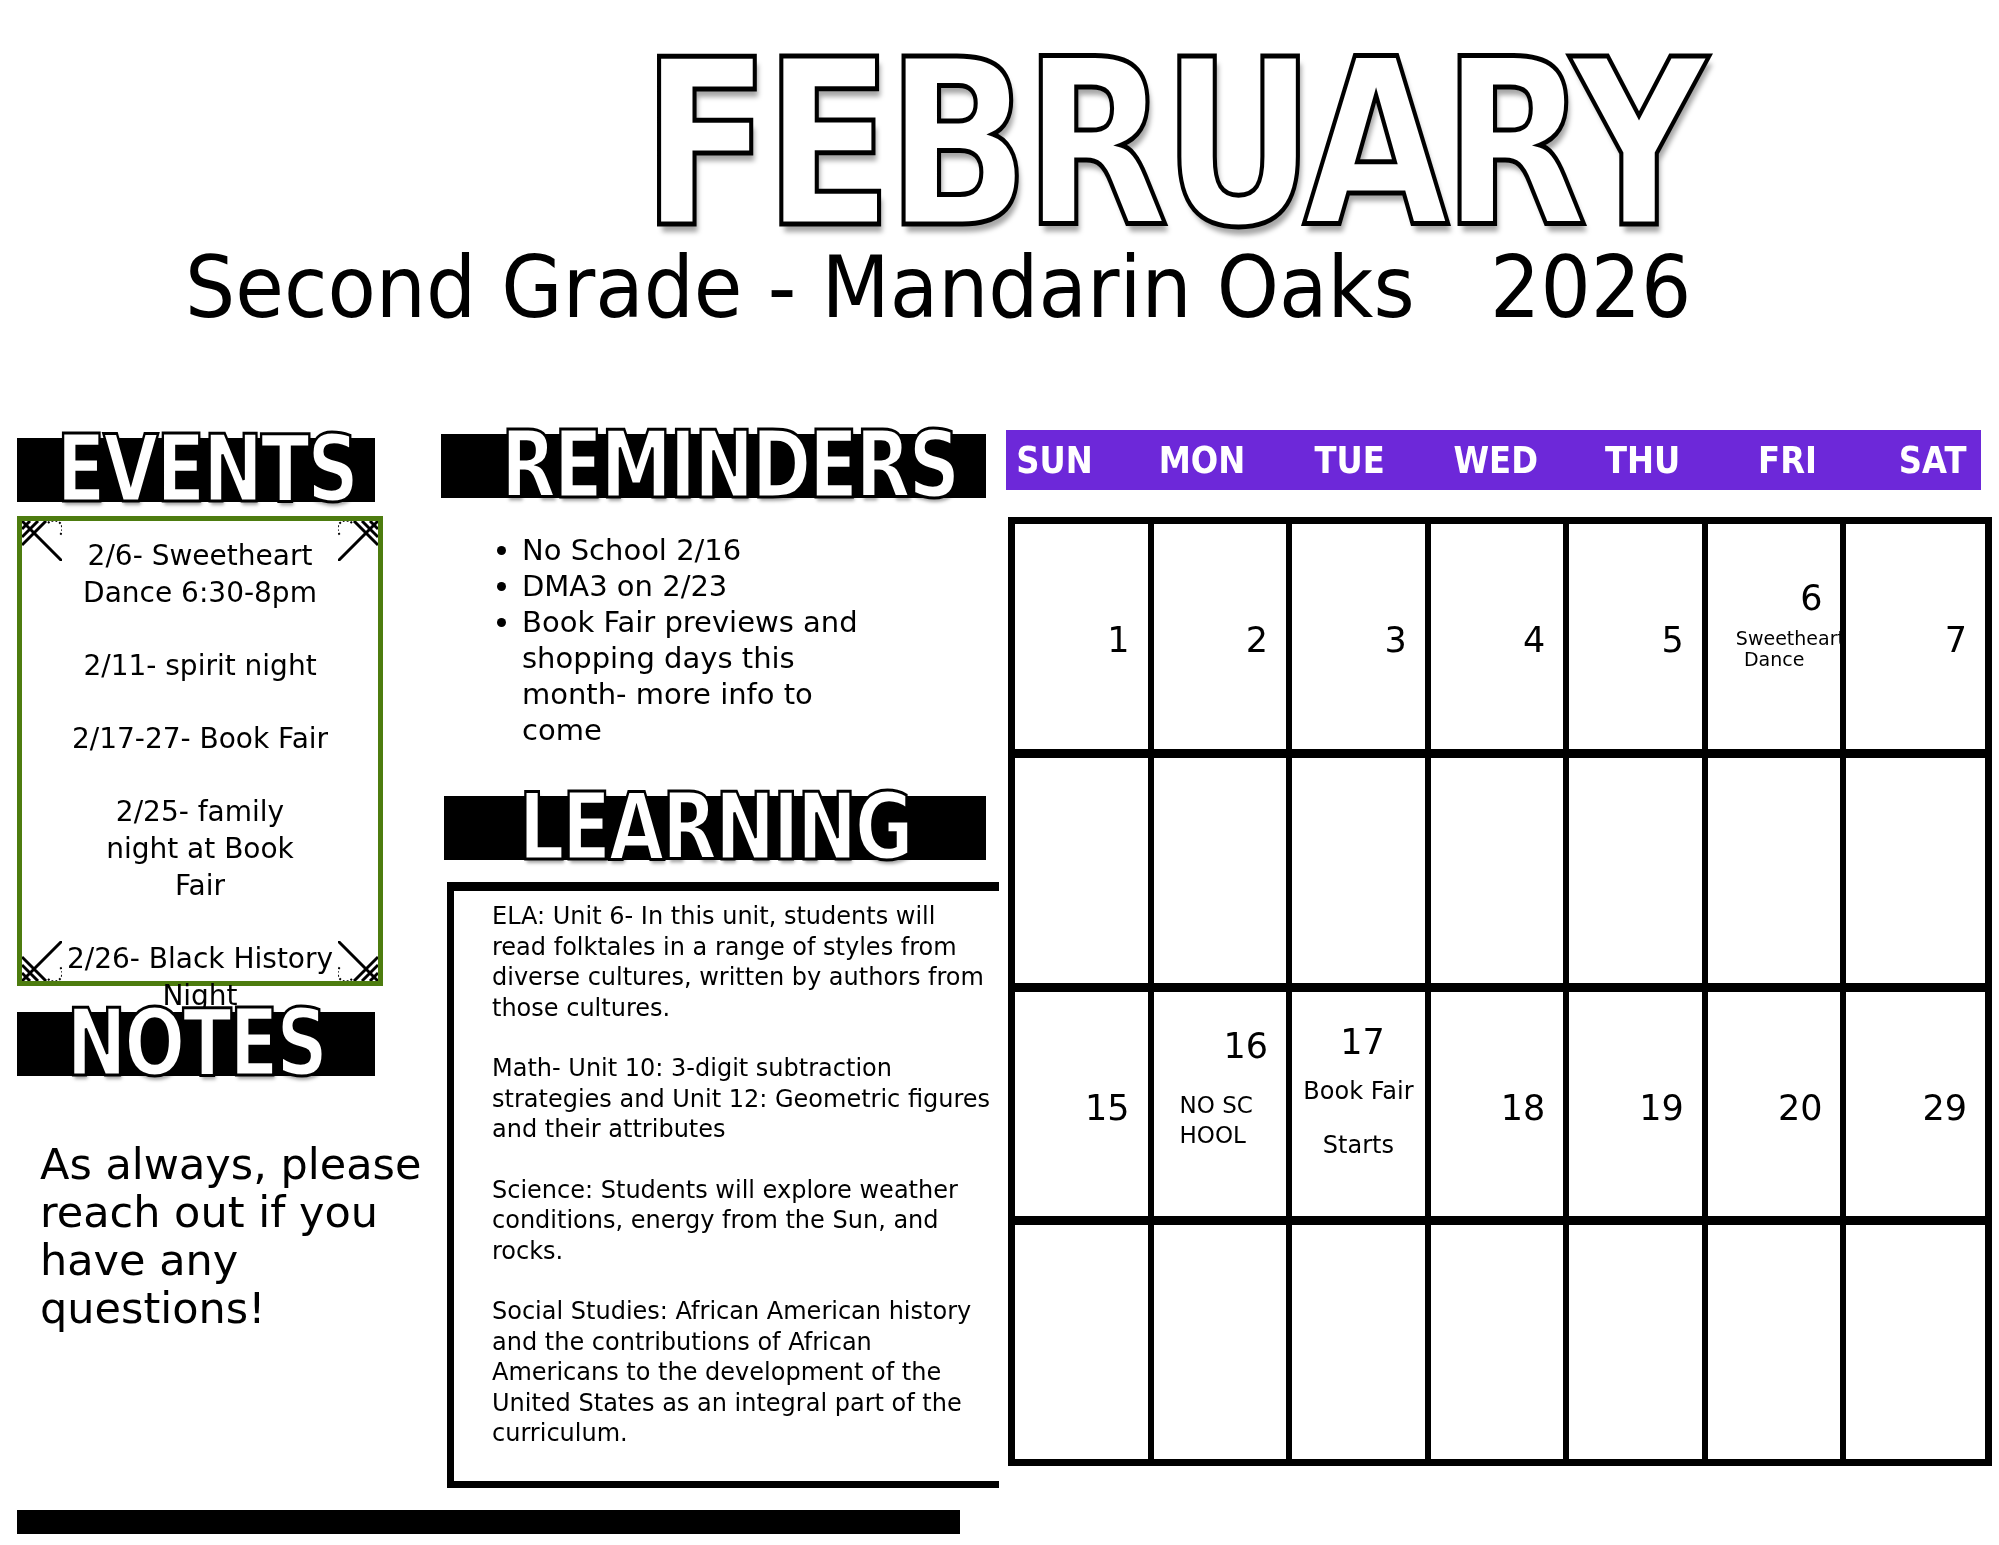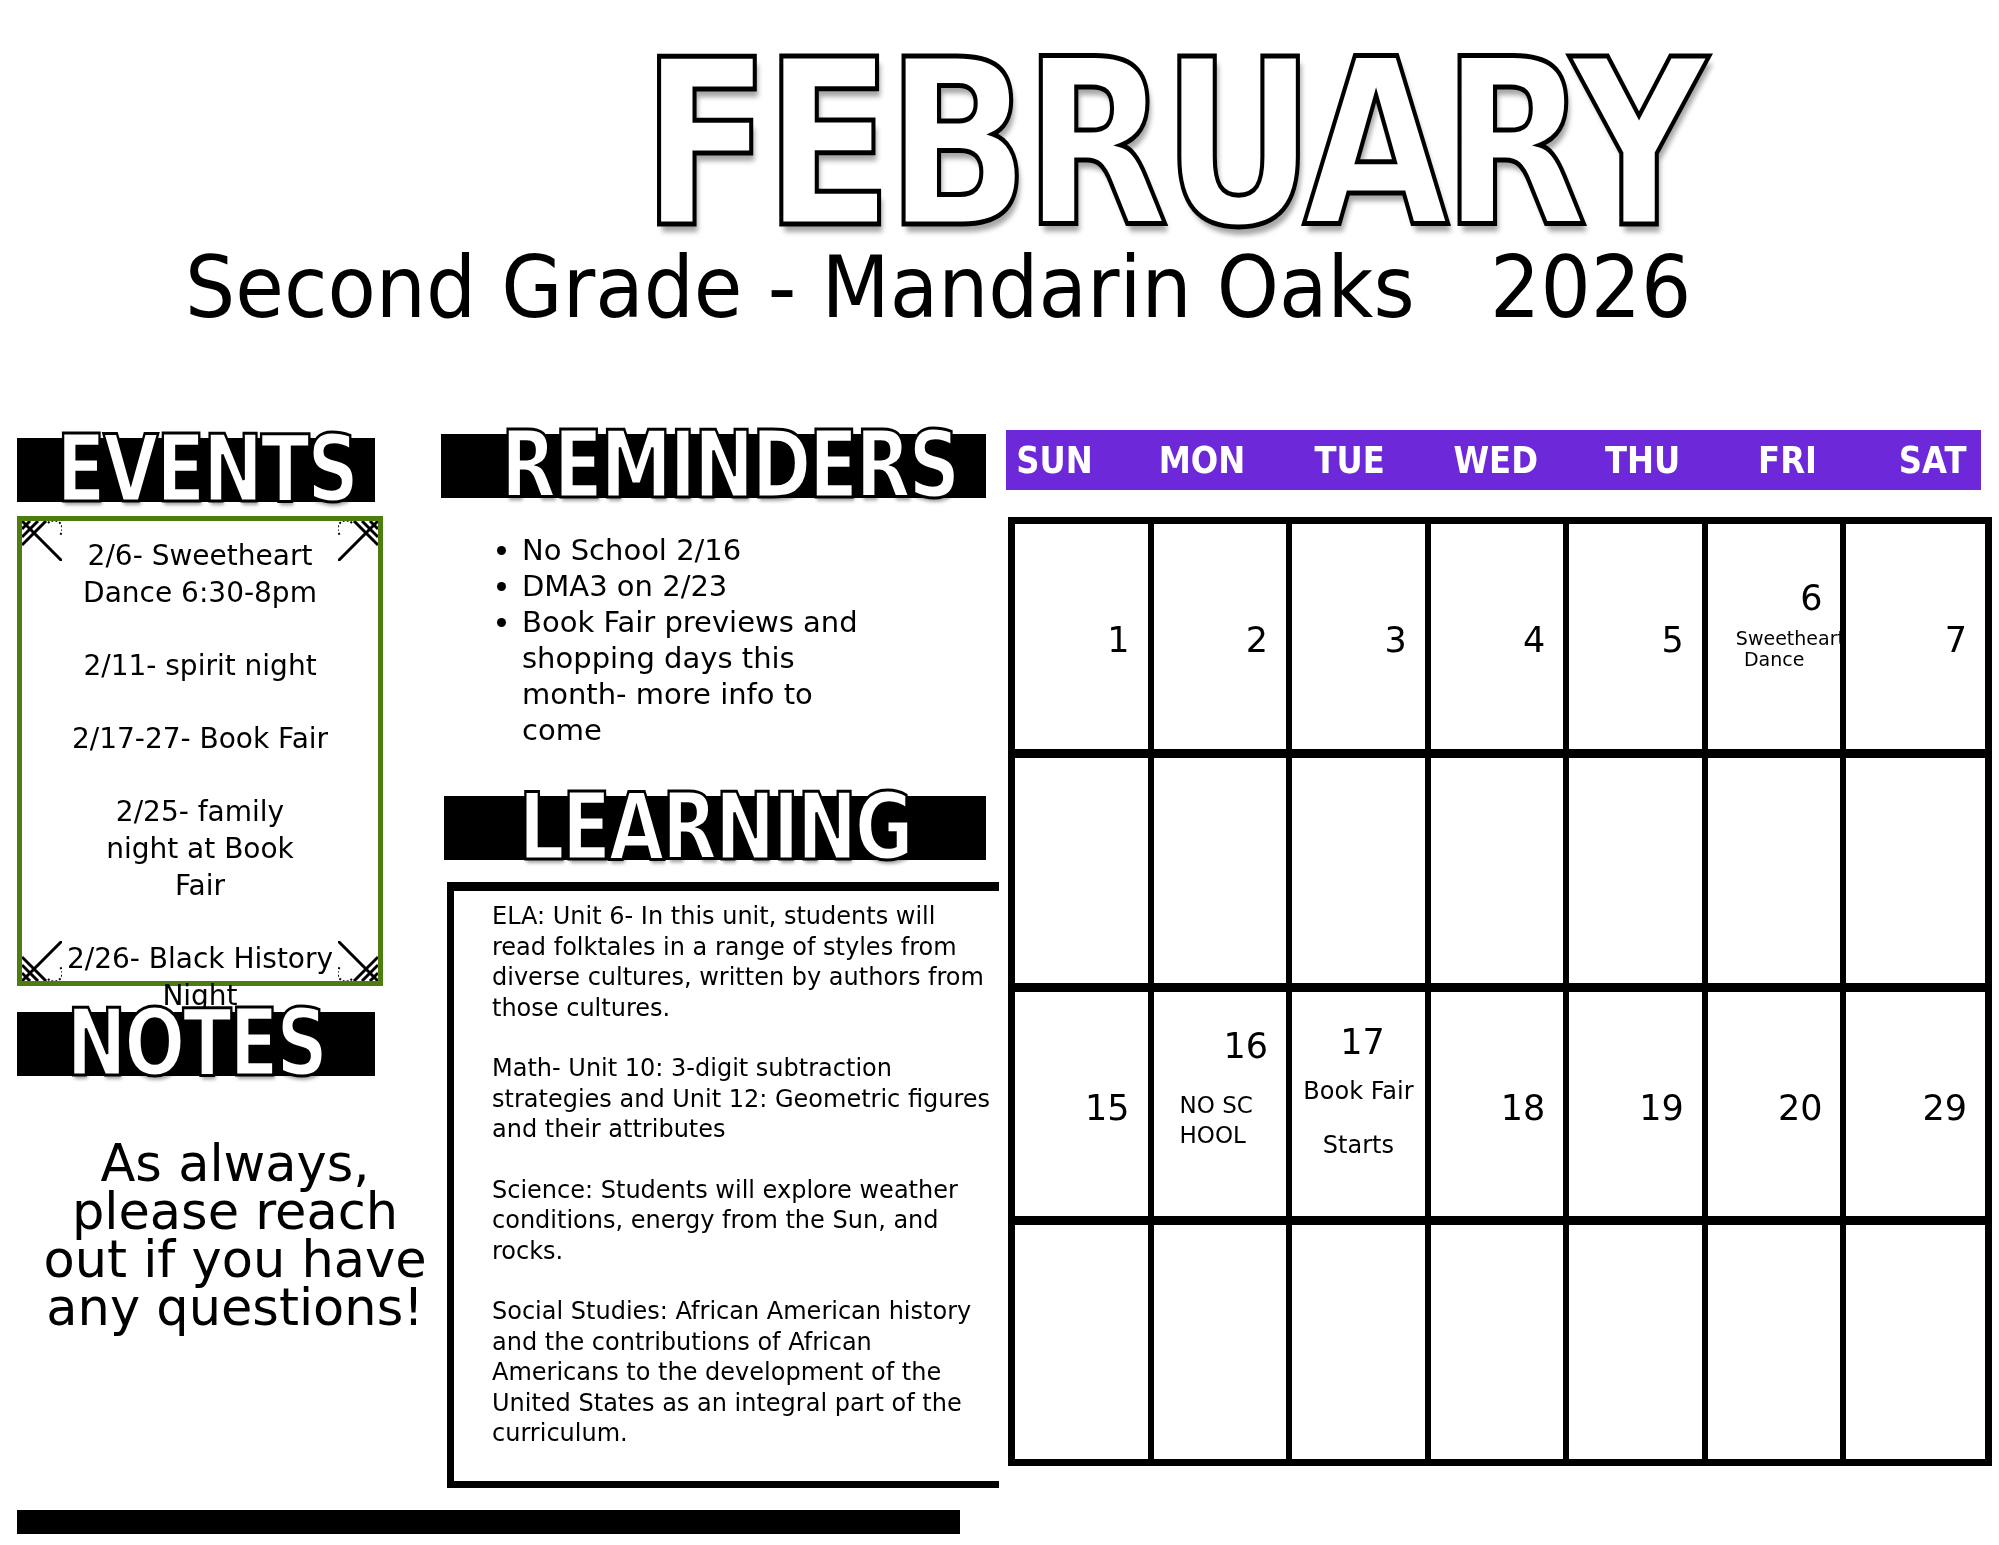"As always, please reach out" .notes-text { font-size: 51px -> 43px; text-align: center -> left }
